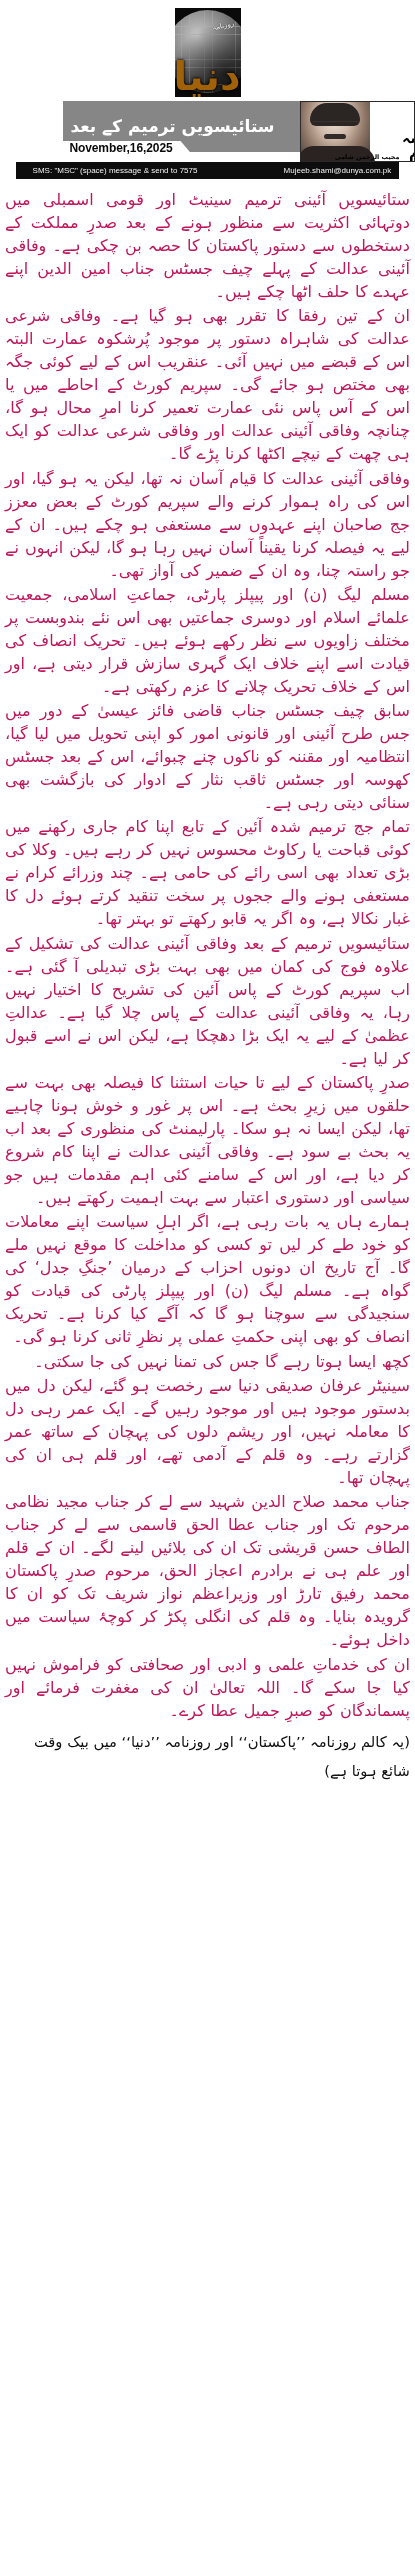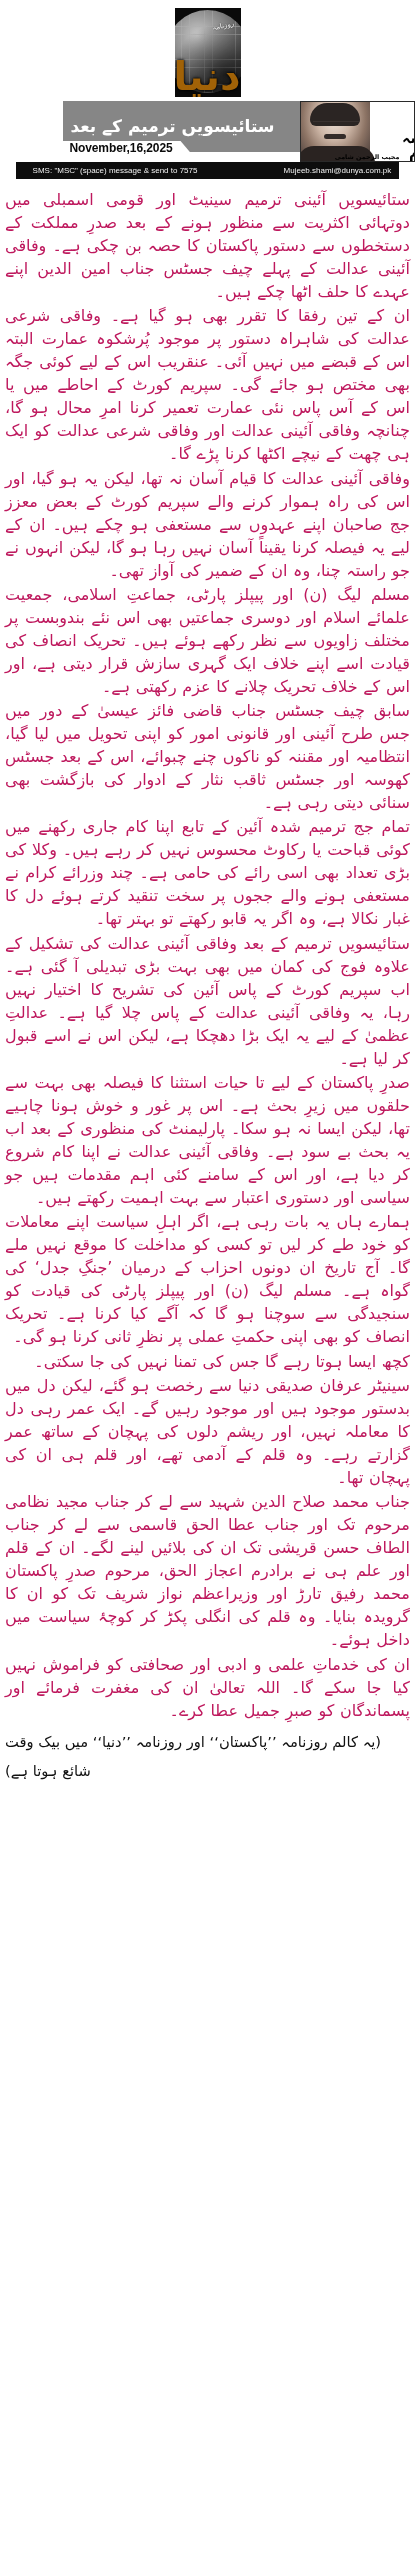"(یہ کالم روزنامہ ’’پاکستان‘‘ اور" .footnote { text-align: left -> right }
